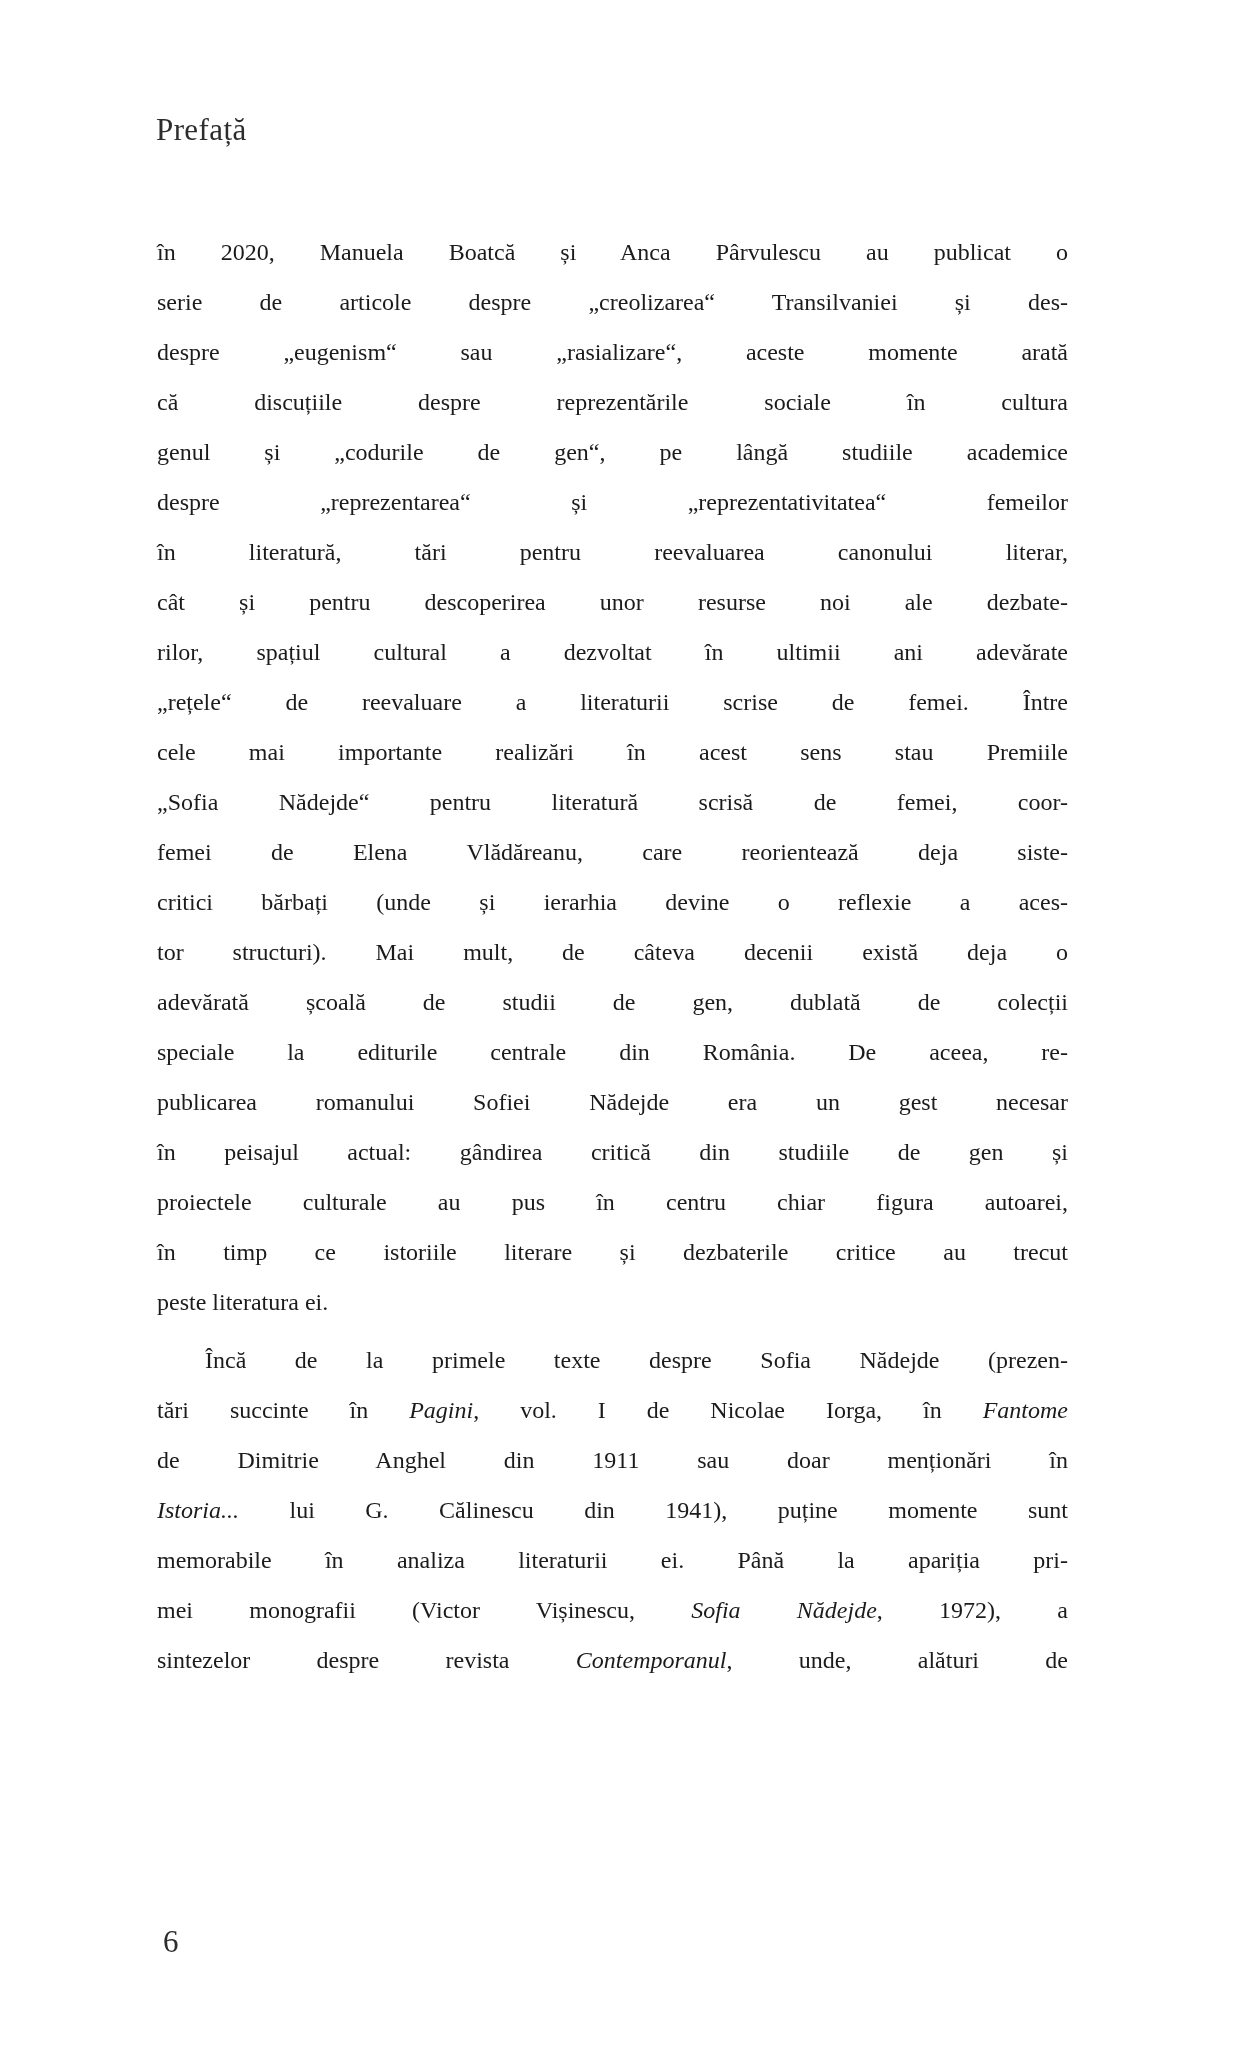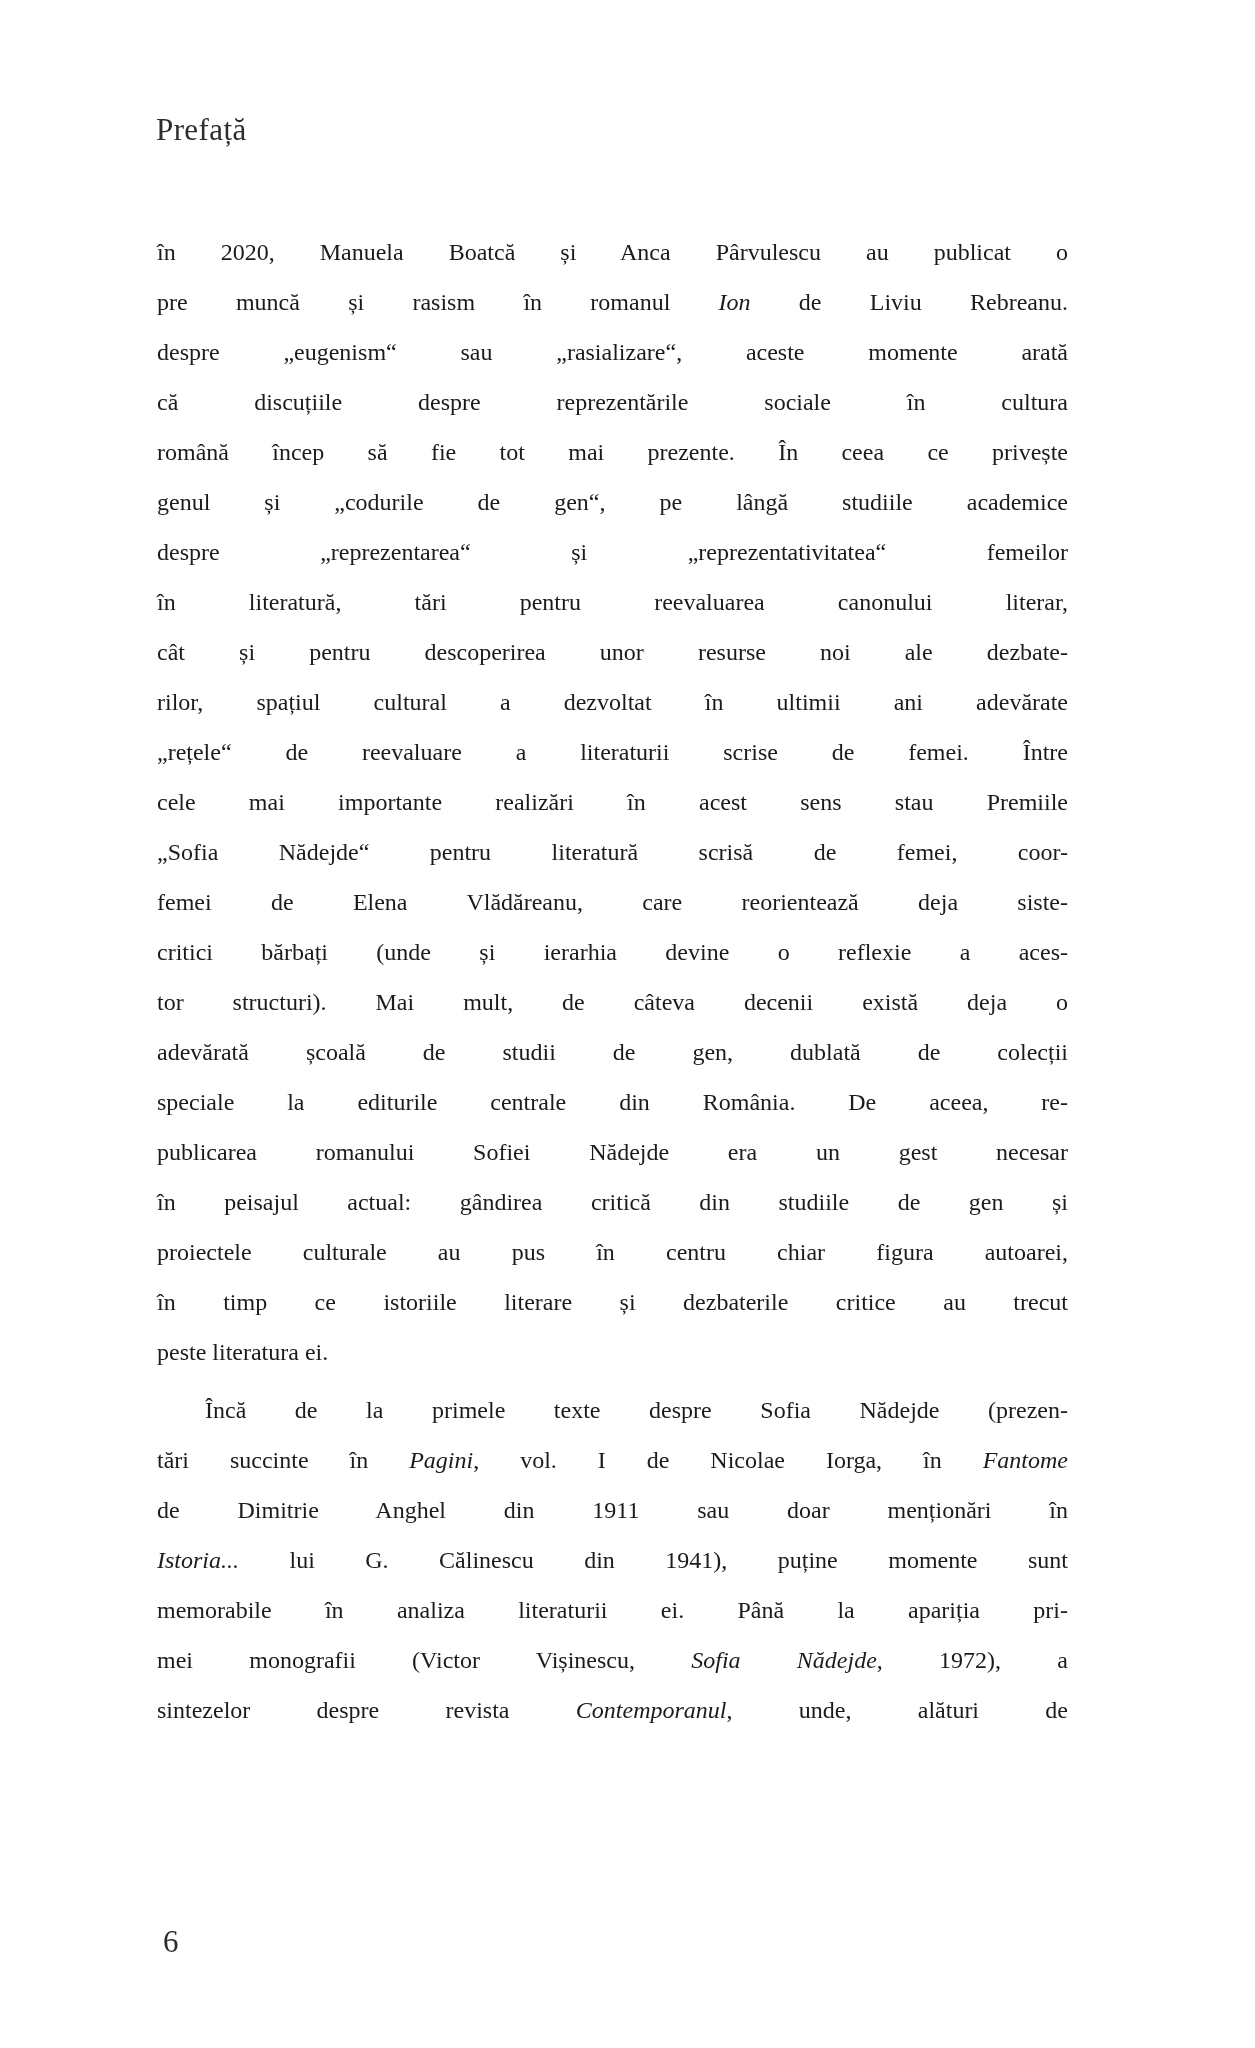"serie de articole despre „creolizarea“" div.line { html: none -> <div><span>serie de articole despre „creolizarea“ Transilvaniei și des-</span></div> }
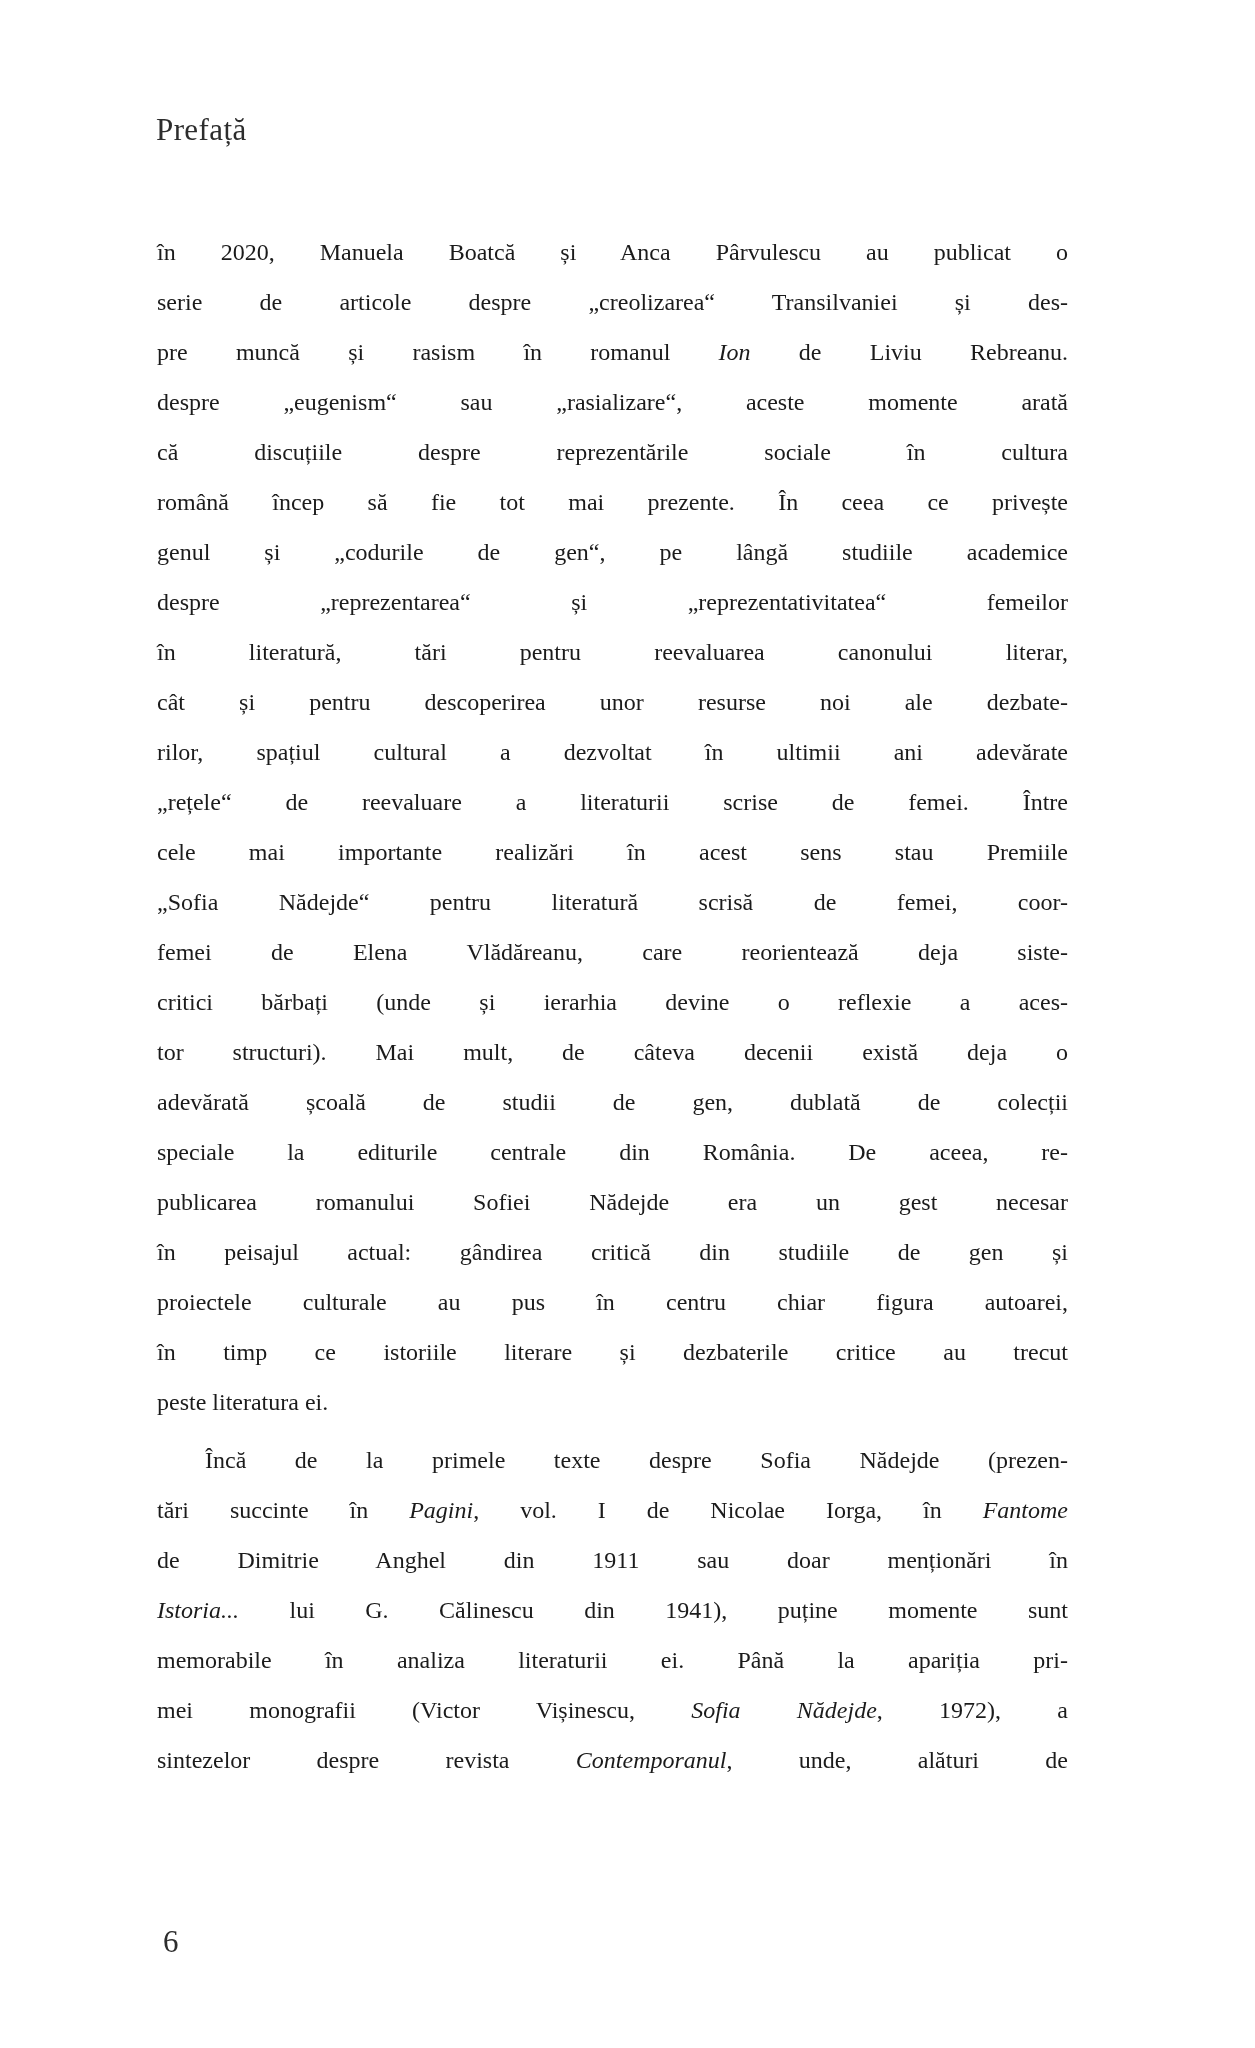"pre muncă și rasism în" div.line { html: <div><span>pre muncă și rasism în romanul </span><span>Ion</span><span> de Liviu Rebreanu.</span></div> -> none }
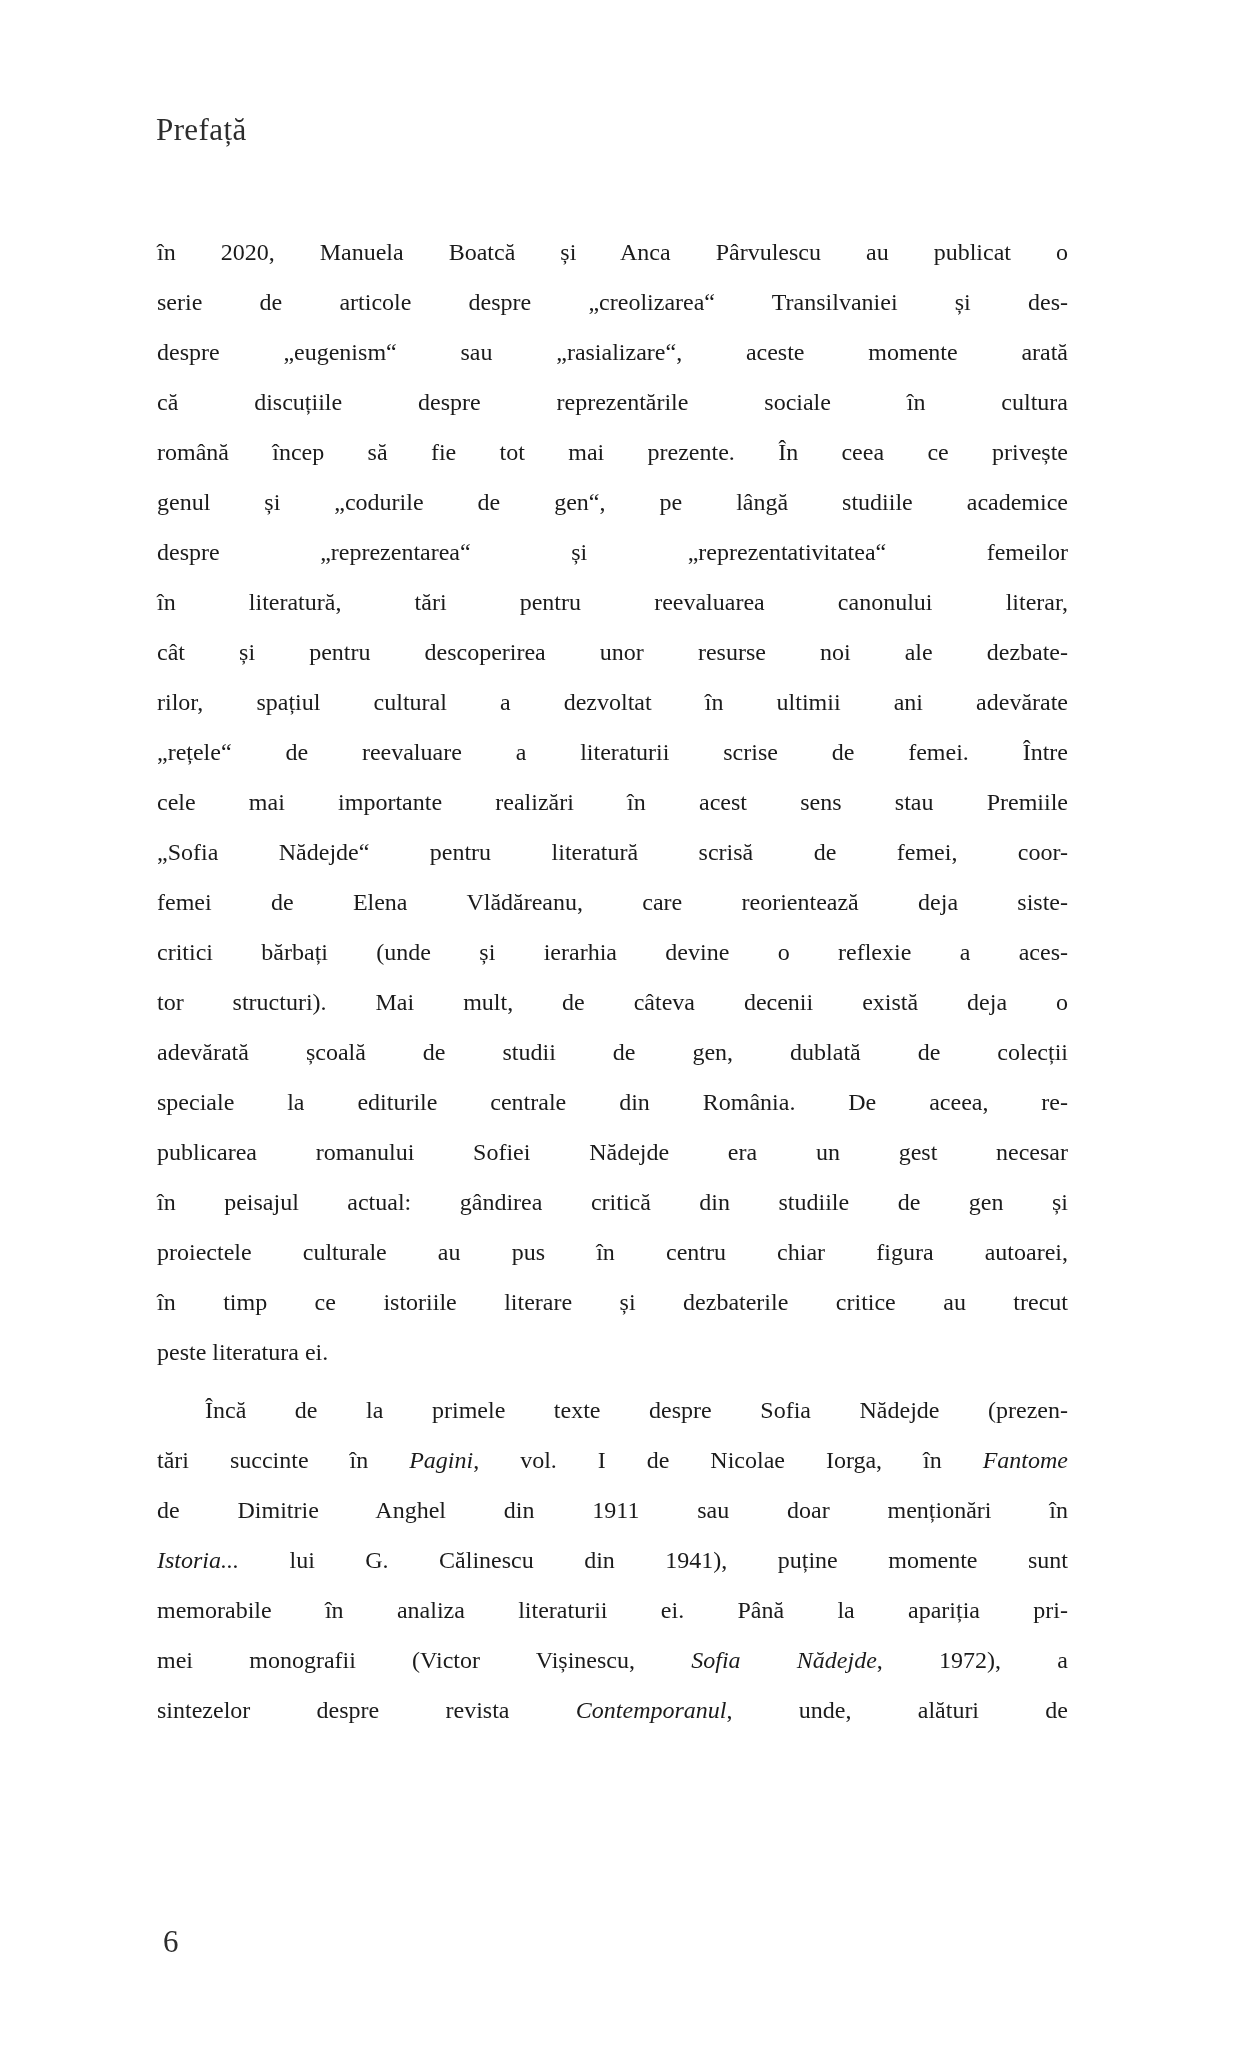"română încep să fie tot" div.line { html: <div><span>română încep să fie tot mai prezente. În ceea ce privește</span></div> -> none }
